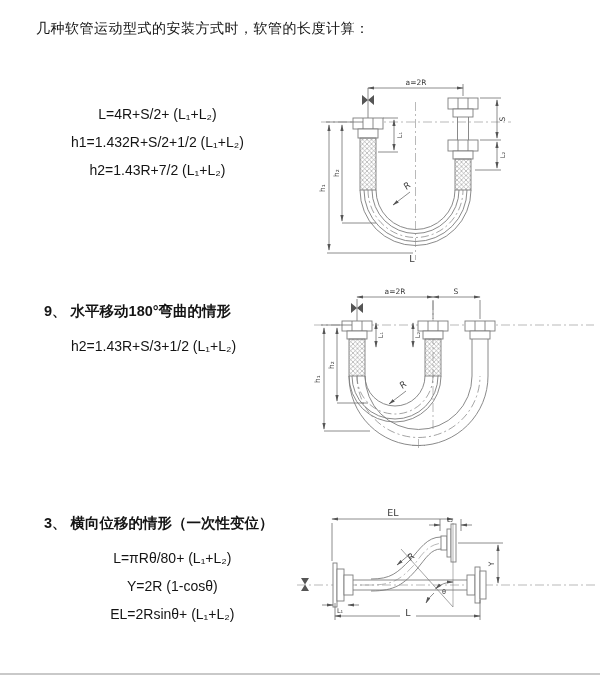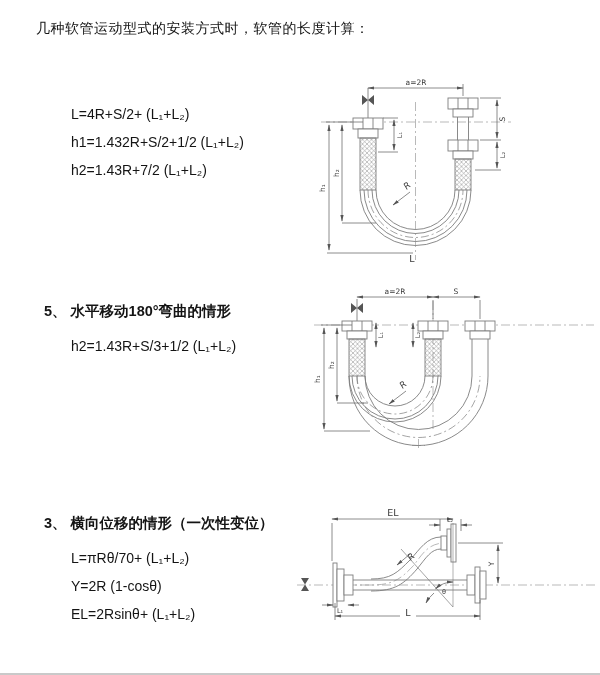"L=4R+S/2+ (L₁+L₂)" .f { text-align: none -> center }
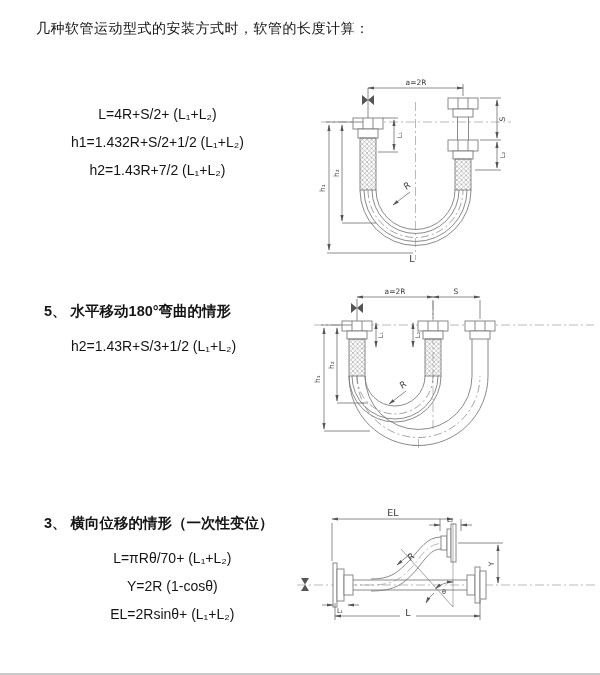"5、 水平移动180°弯曲的情形" div.sec-head { text: 5 -> 9 }
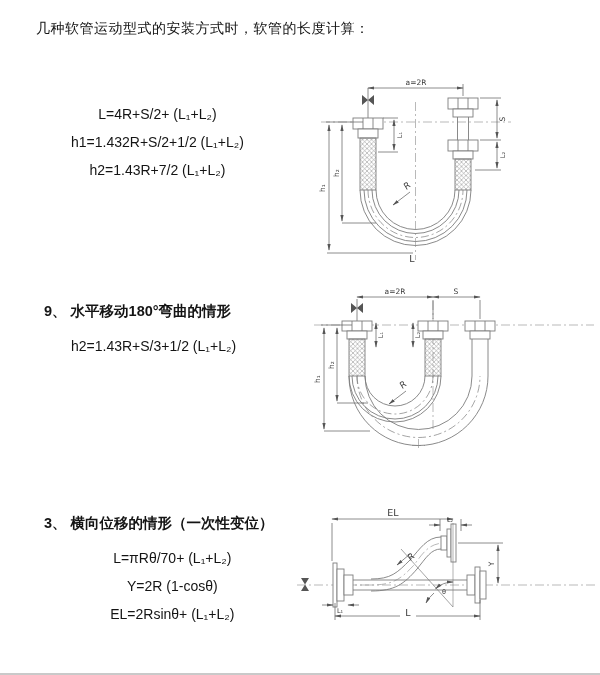"L=πRθ/70+ (L₁+L₂)" div.f { text: πRθ/70+ -> πRθ/80+ }
